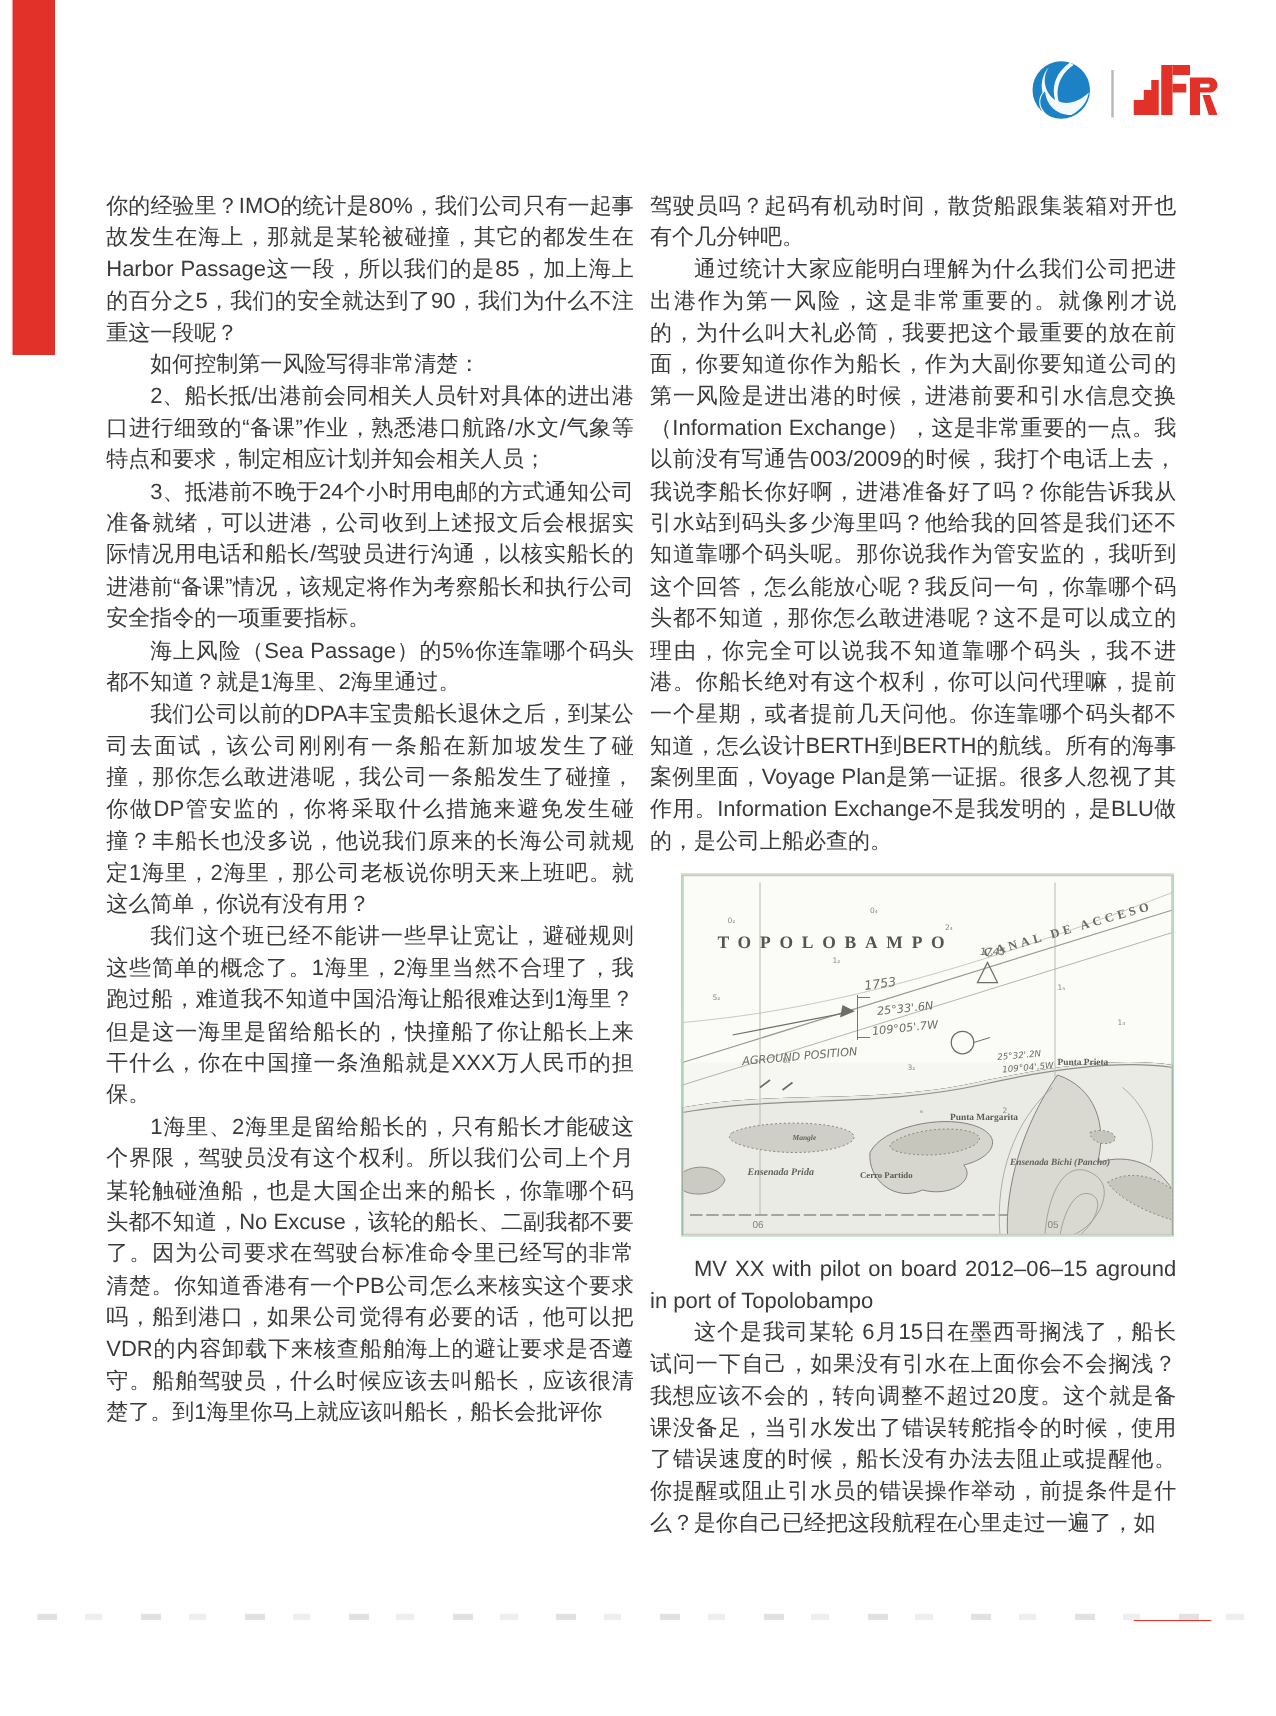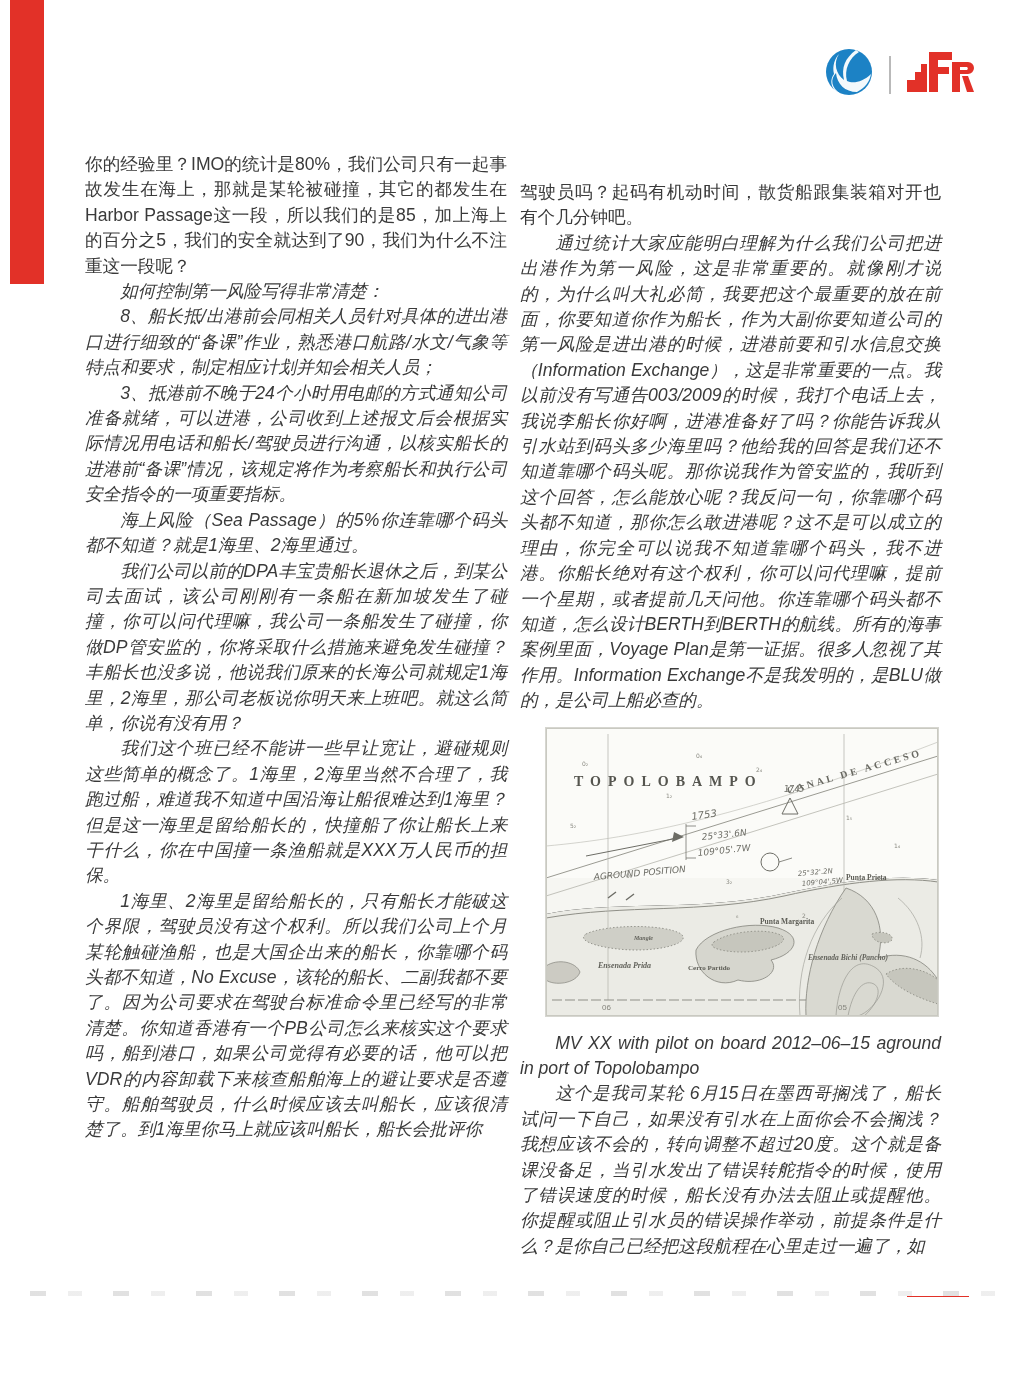"驾驶员吗？起码有机动时间，散货船跟集装箱对开也有个几分钟吧。" .col-right { margin-top: 28px -> none }
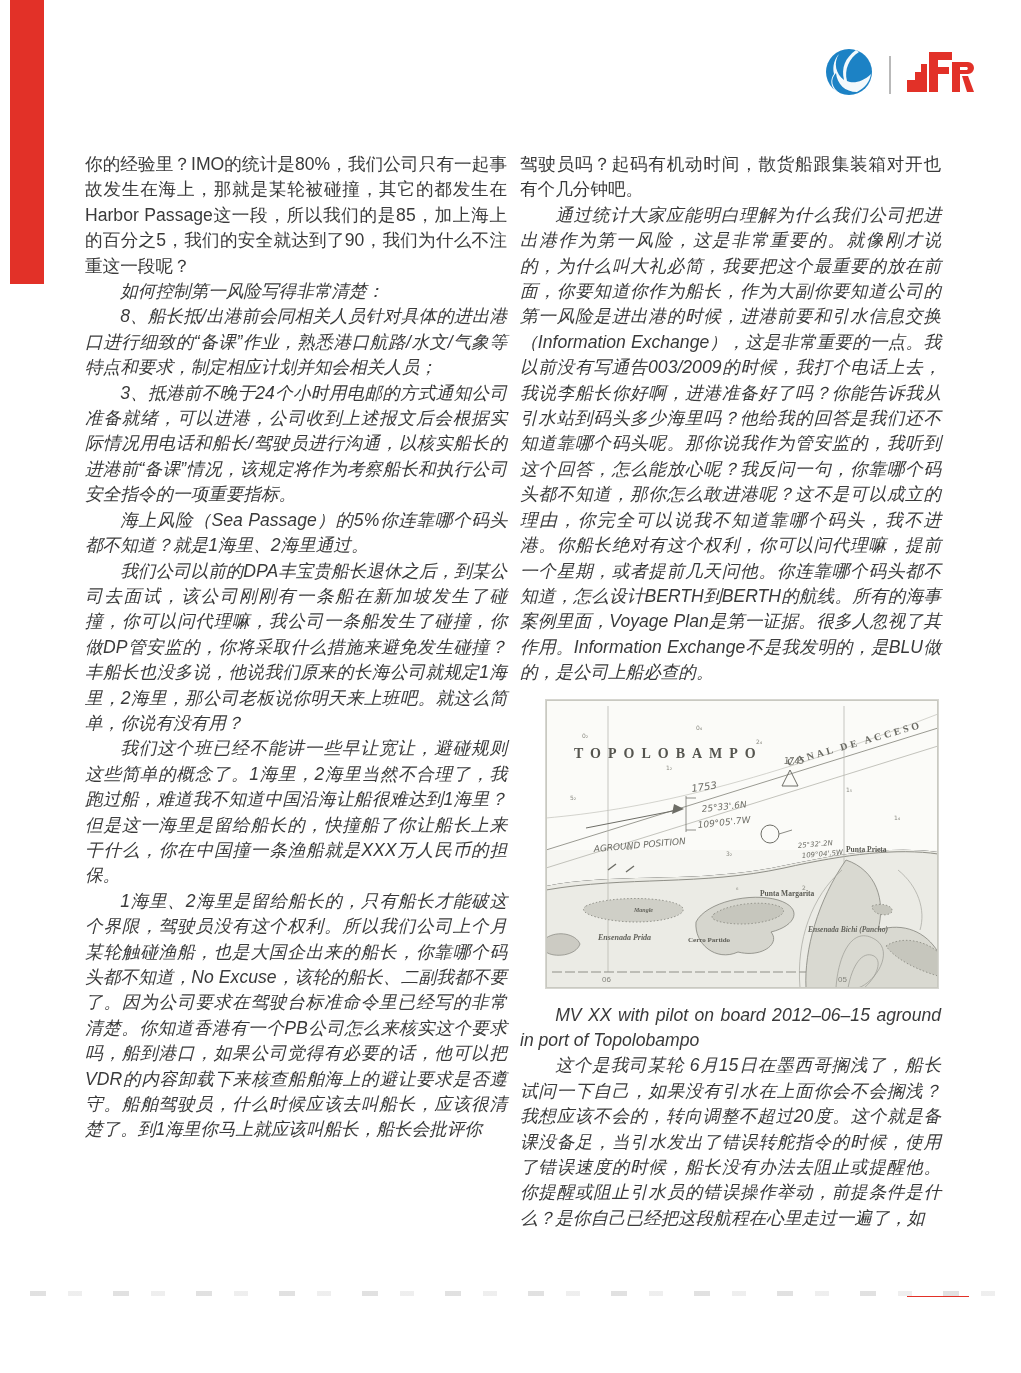"通过统计大家应能明白理解为什么我们公司把进出港作为第一风险，这是非常重要的。就像" .col p.indent { font-style: italic -> none }
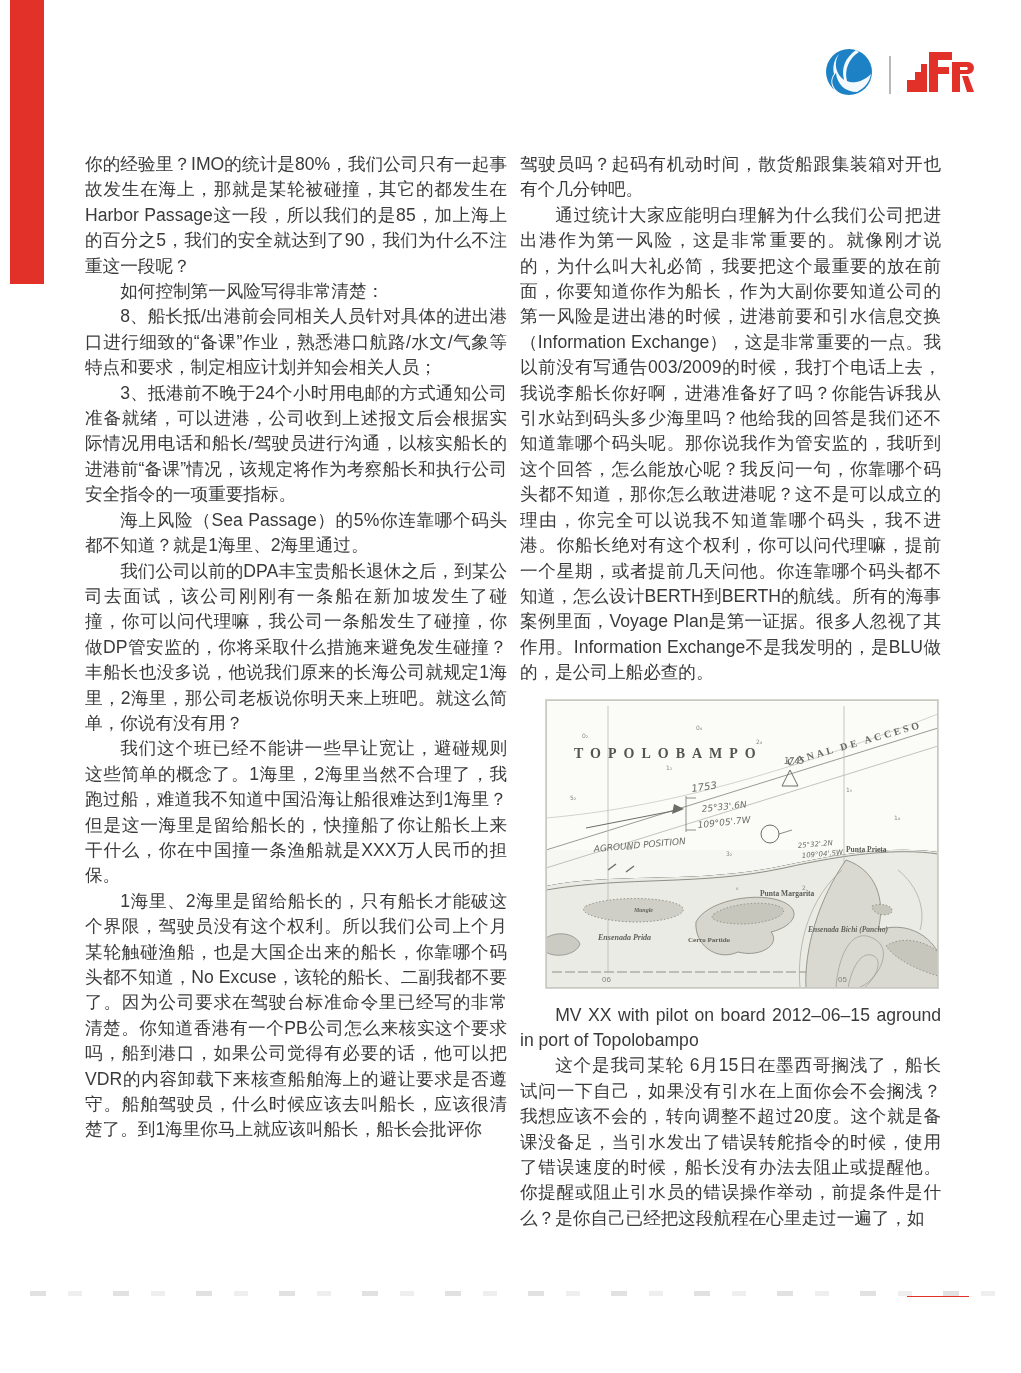"8、船长抵/出港前会同相关人员针对具体的进出港口进行细致的“备课”作业，熟悉港口" p.indent { text: 8 -> 2 }
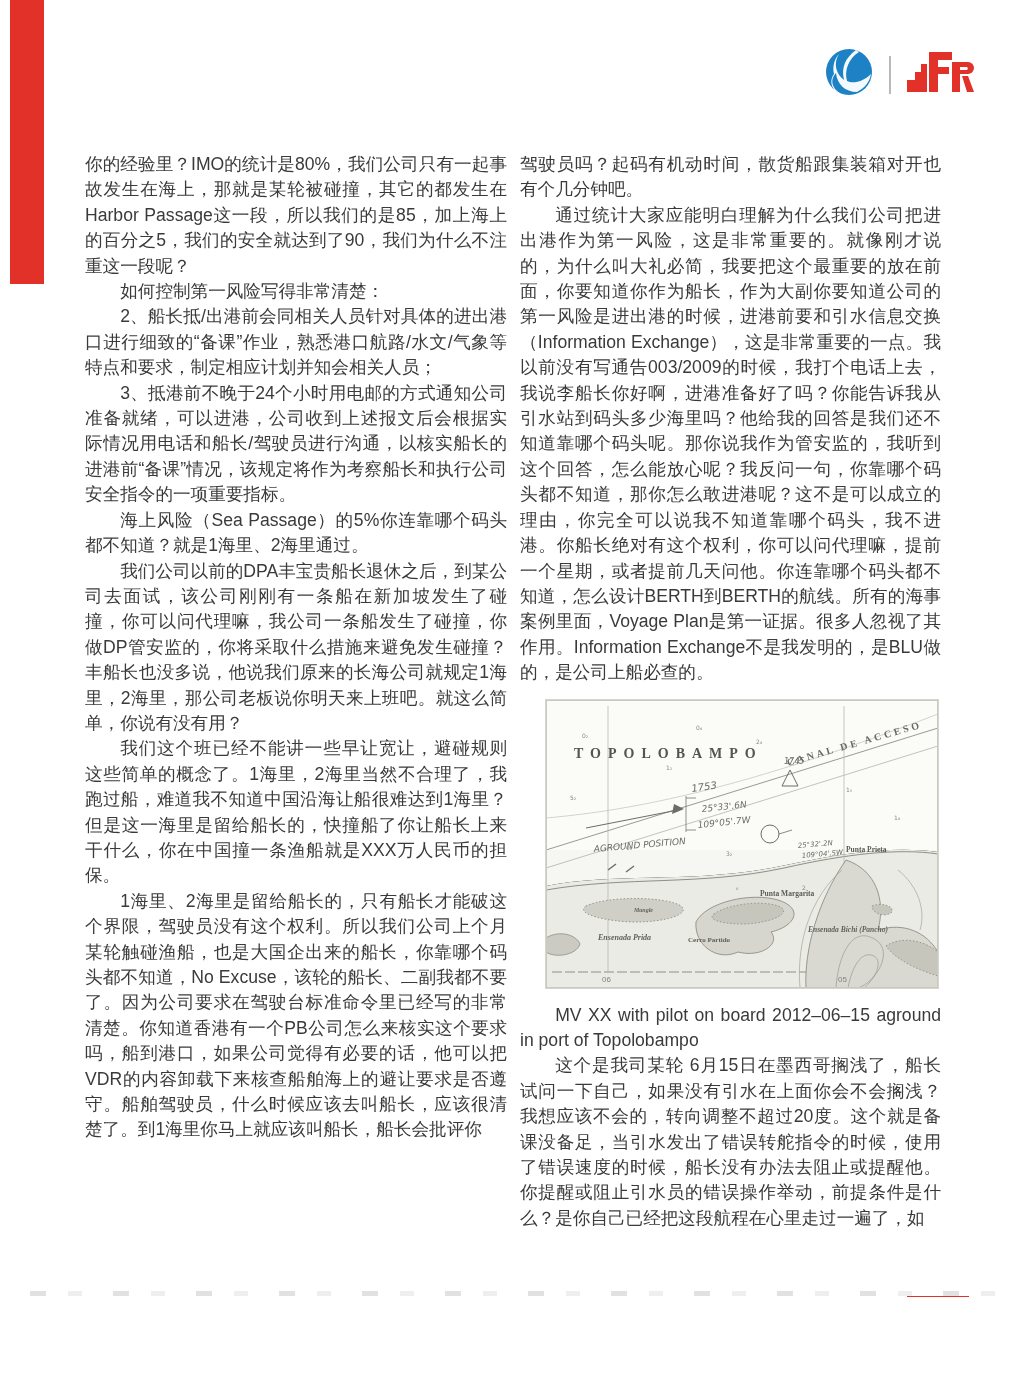"我们公司以前的DPA丰宝贵船长退休之后，到某公司去面试，该公司刚刚有一条船在新加" p.indent { text: 你可以问代理嘛 -> 那你怎么敢进港呢 }
